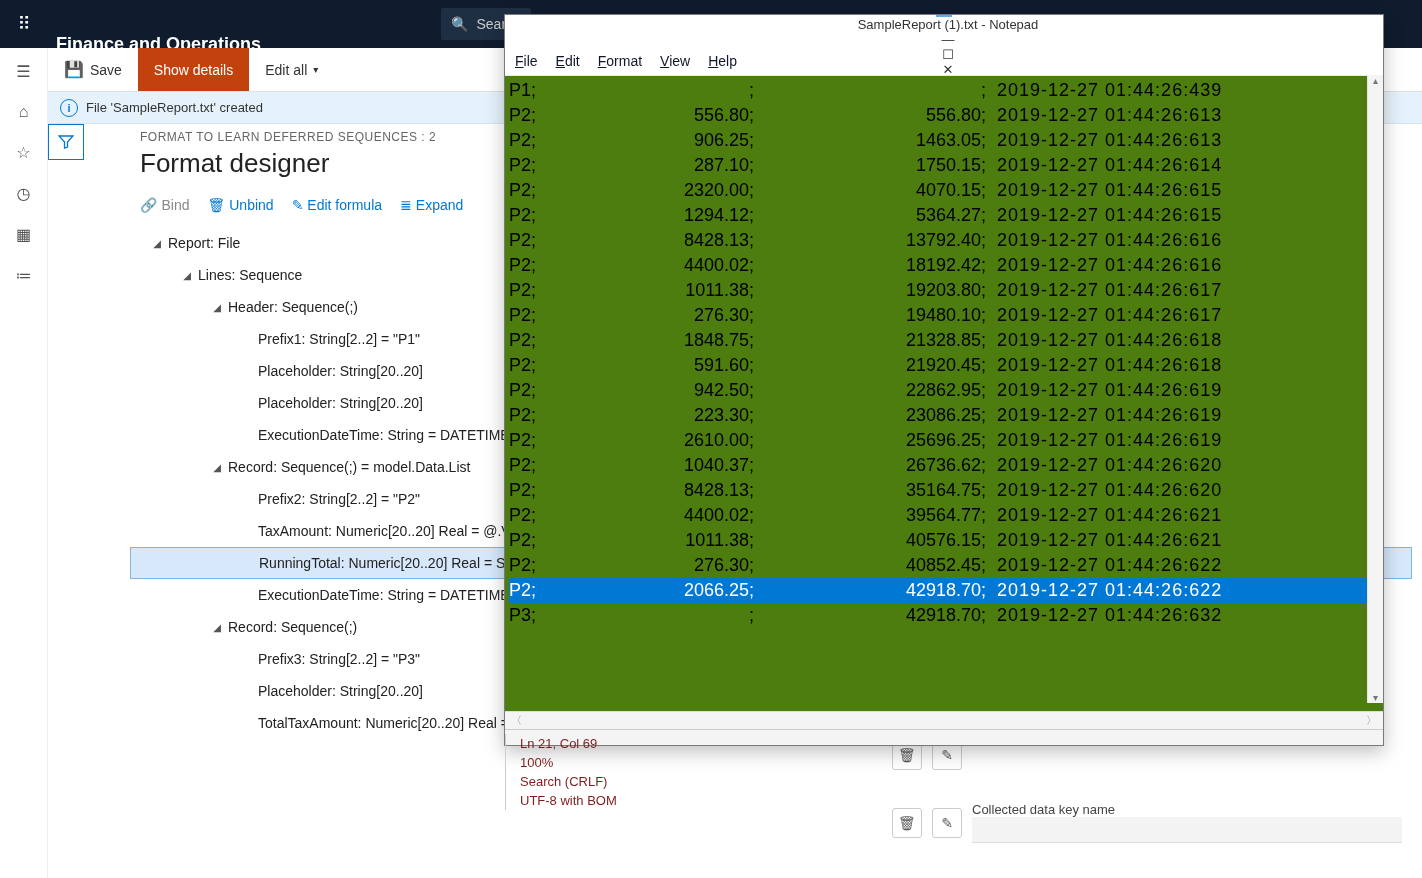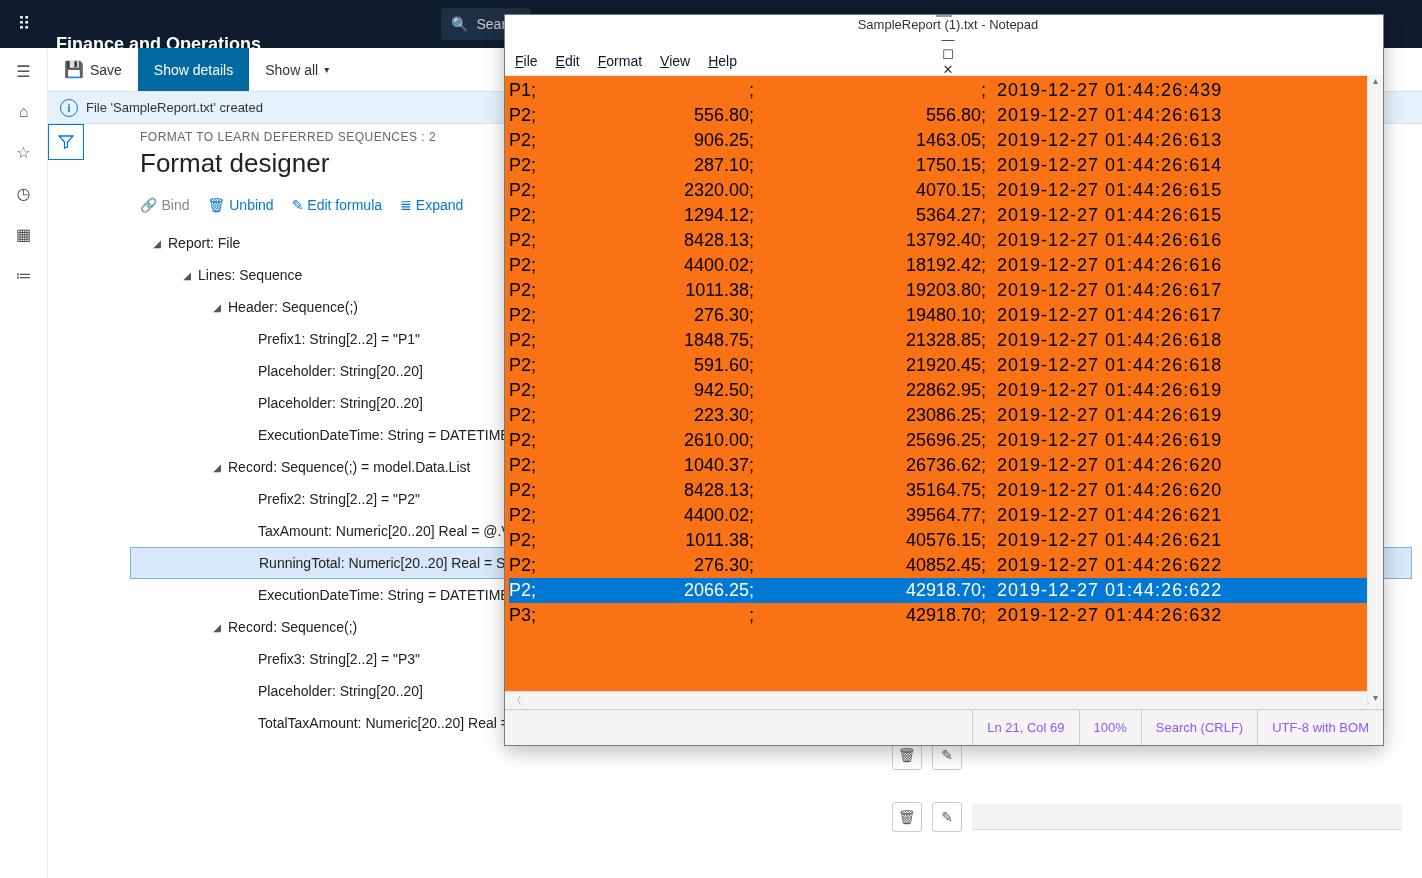"Show details" .cmdbar .btn.primary { background: #0369a1 -> #c2410c }
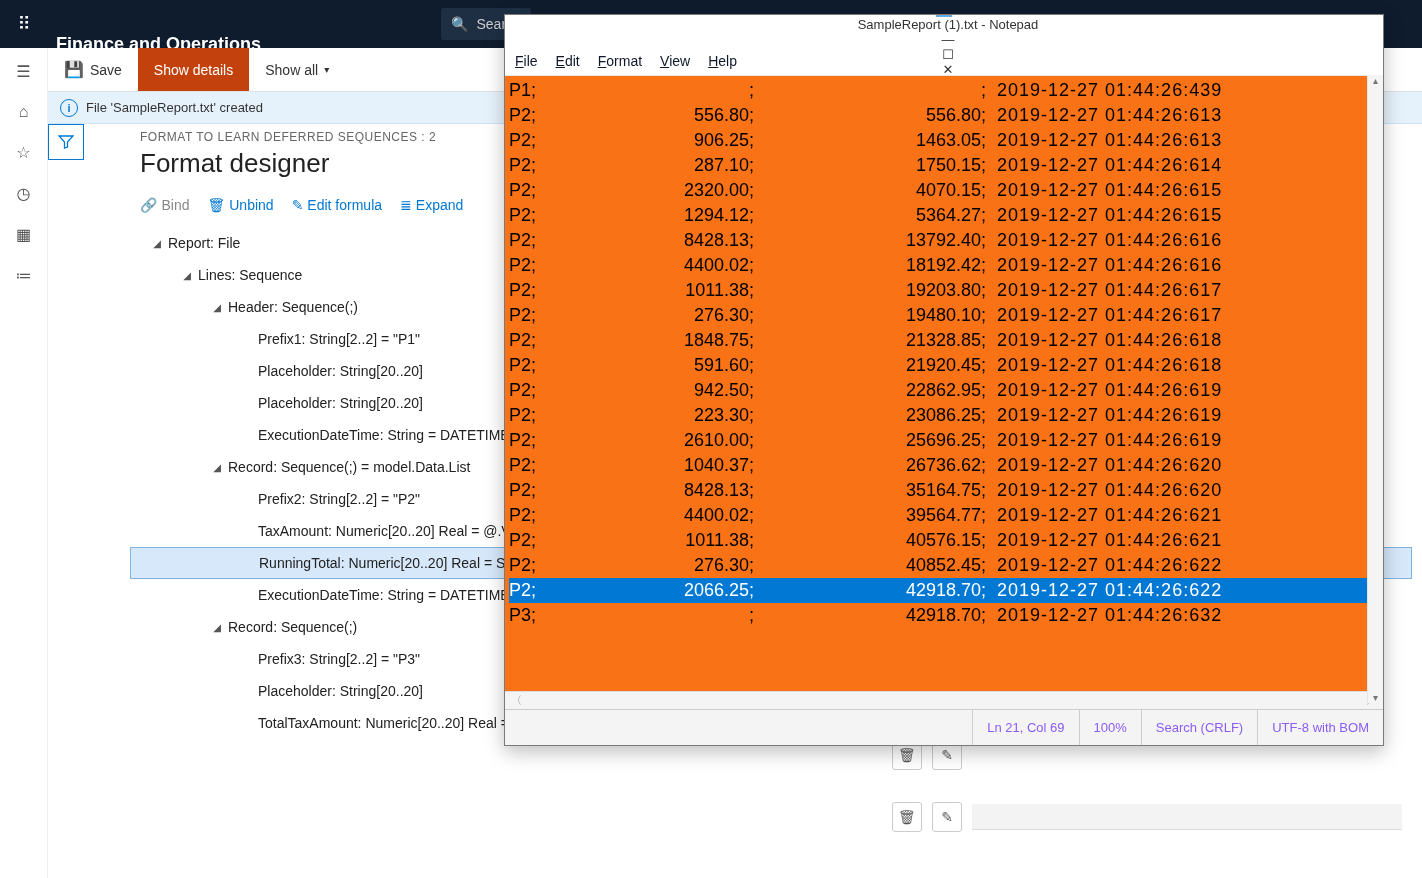"Show all" span { text: Show -> Edit }
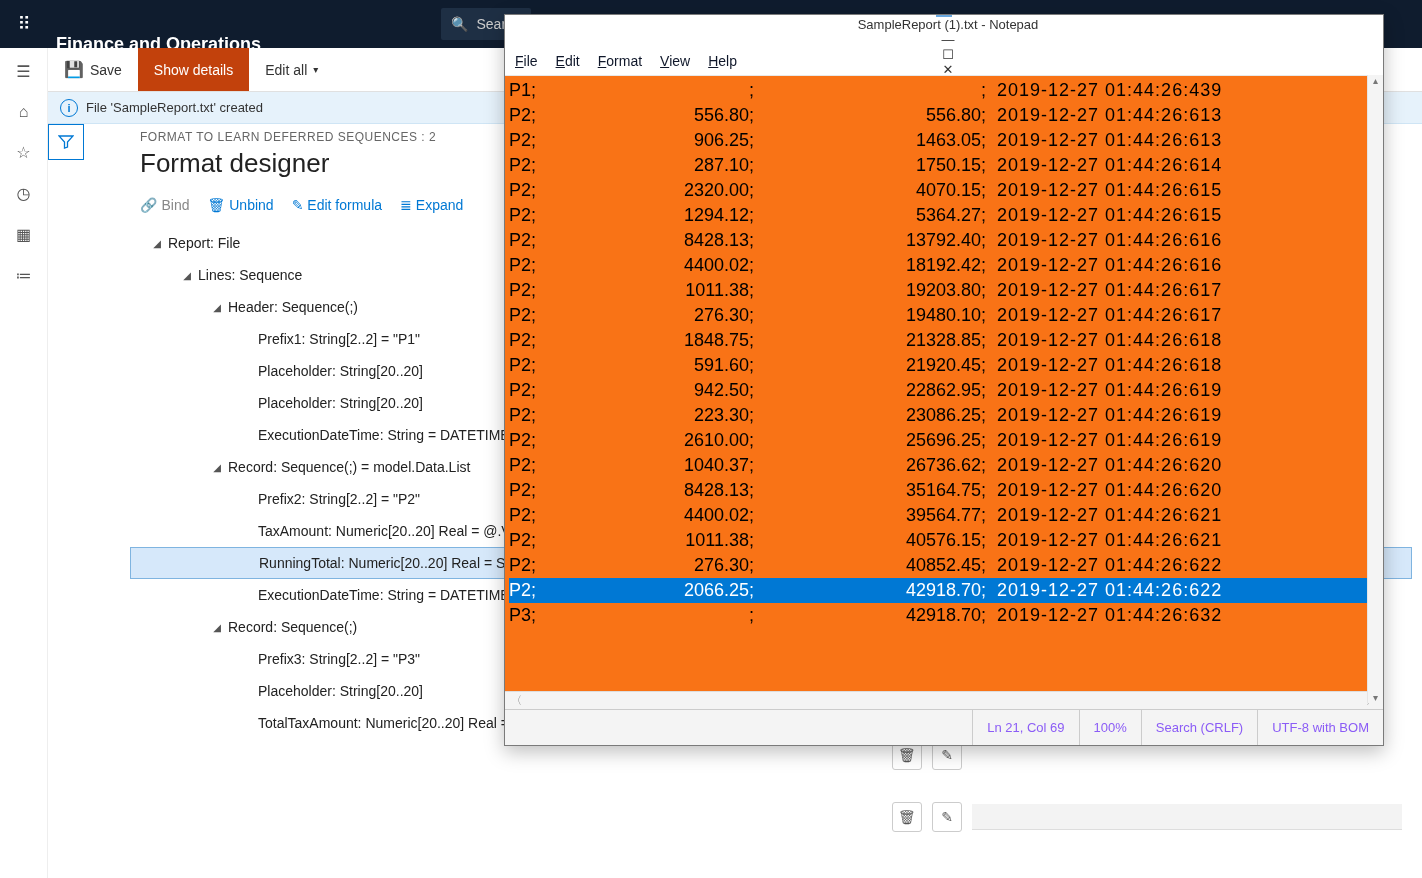"P1;" .np-body { background: #f97316 -> #4d7c0f }
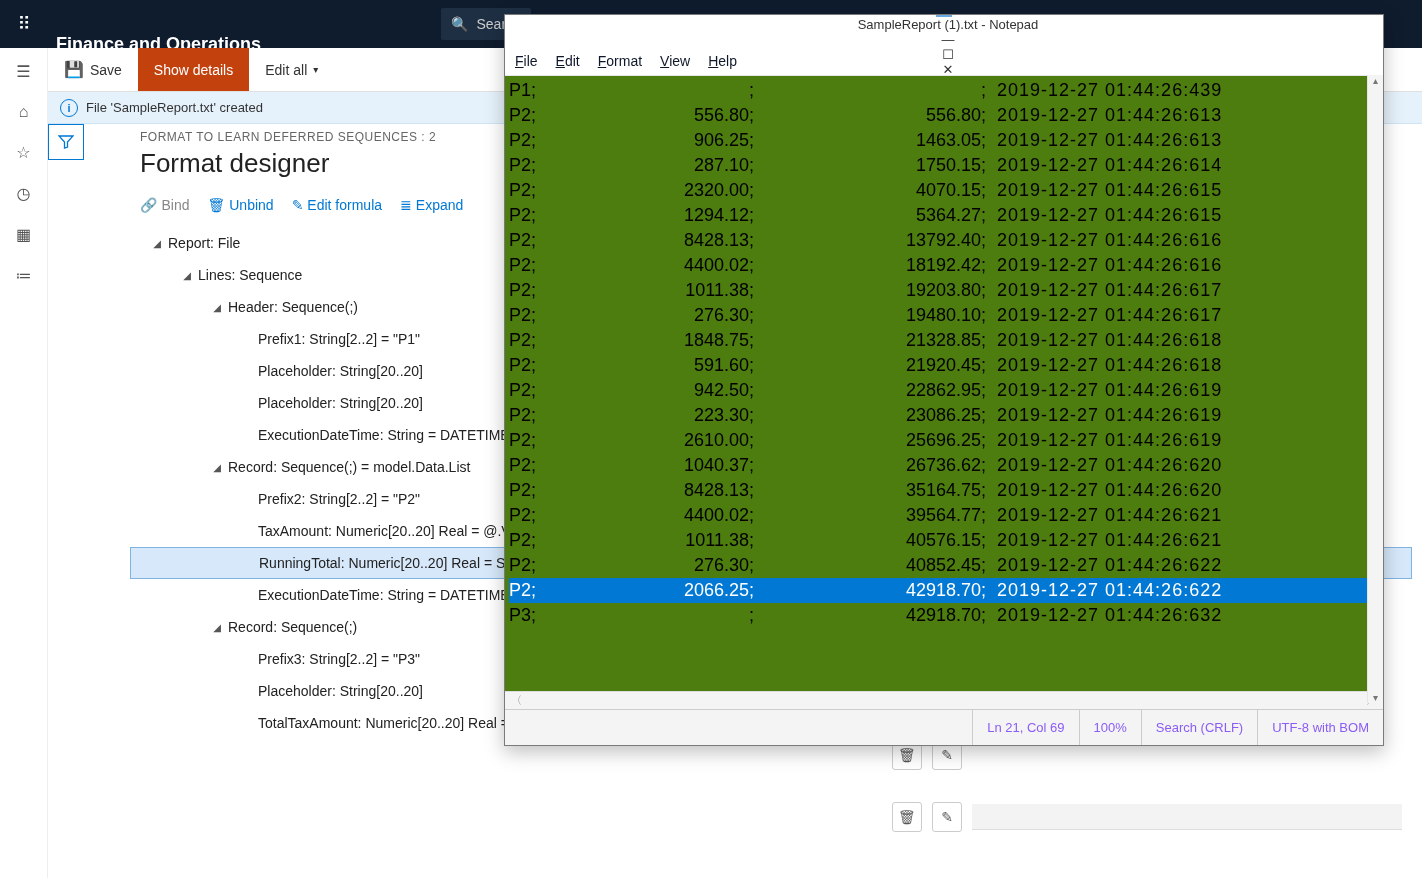"Ln 21, Col 69" .np-status { color: #8b5cf6 -> #7f1d1d; flex-direction: none -> column; height: 36px -> 16px }
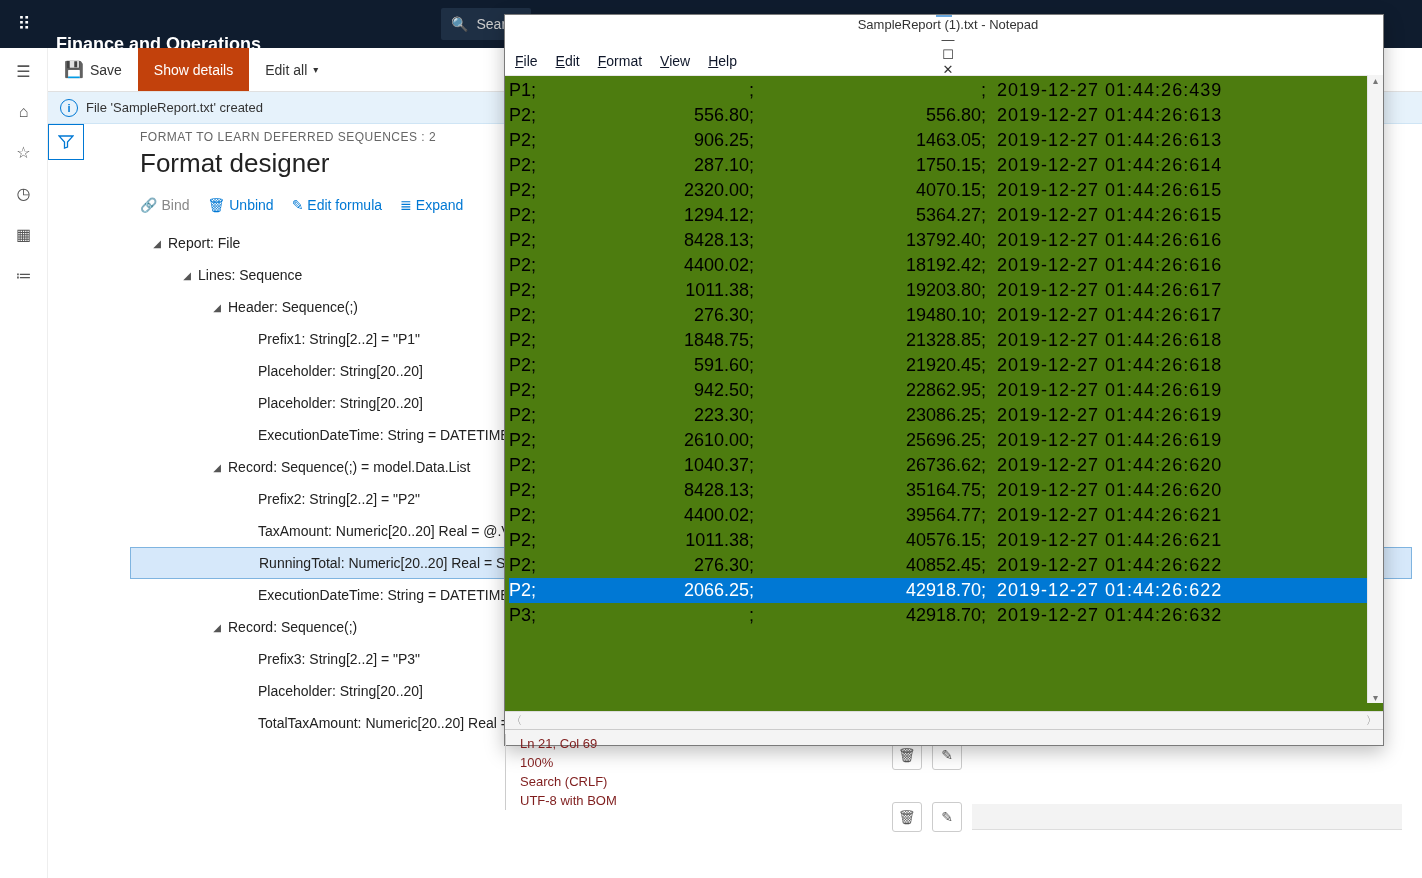"Collected data key name" div.prop-label { html: none -> <div>Collected data key name</div> }
